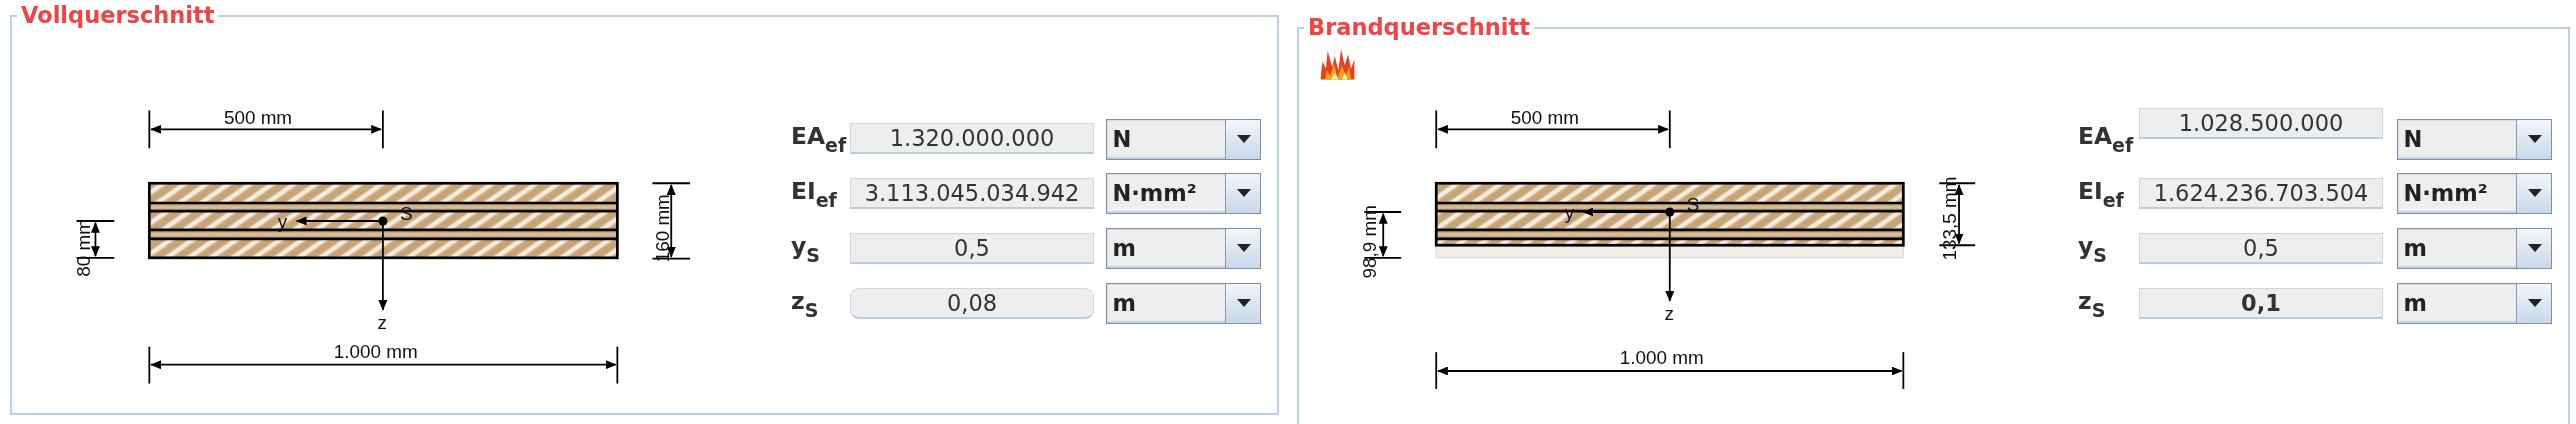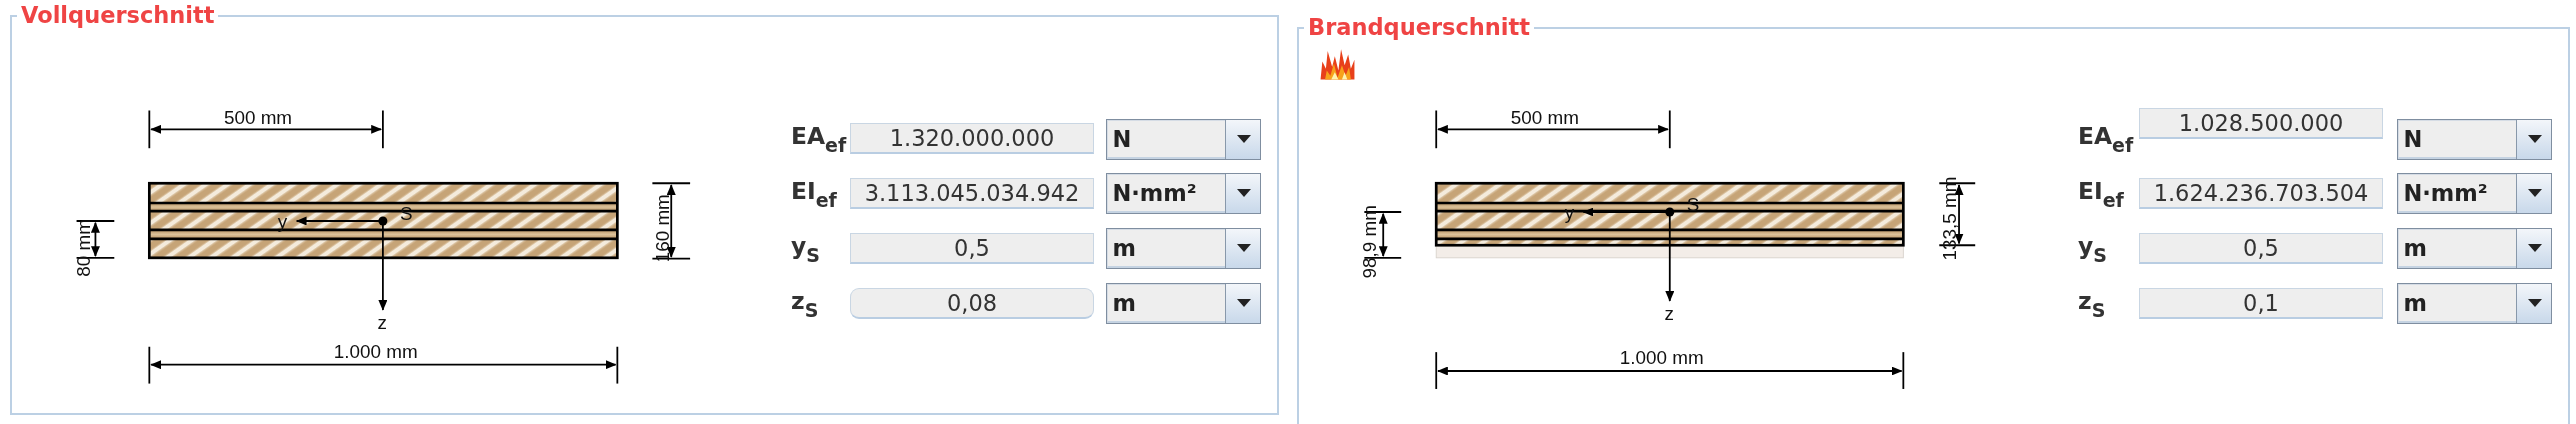"0,1" div.field { font-weight: none -> bold }
